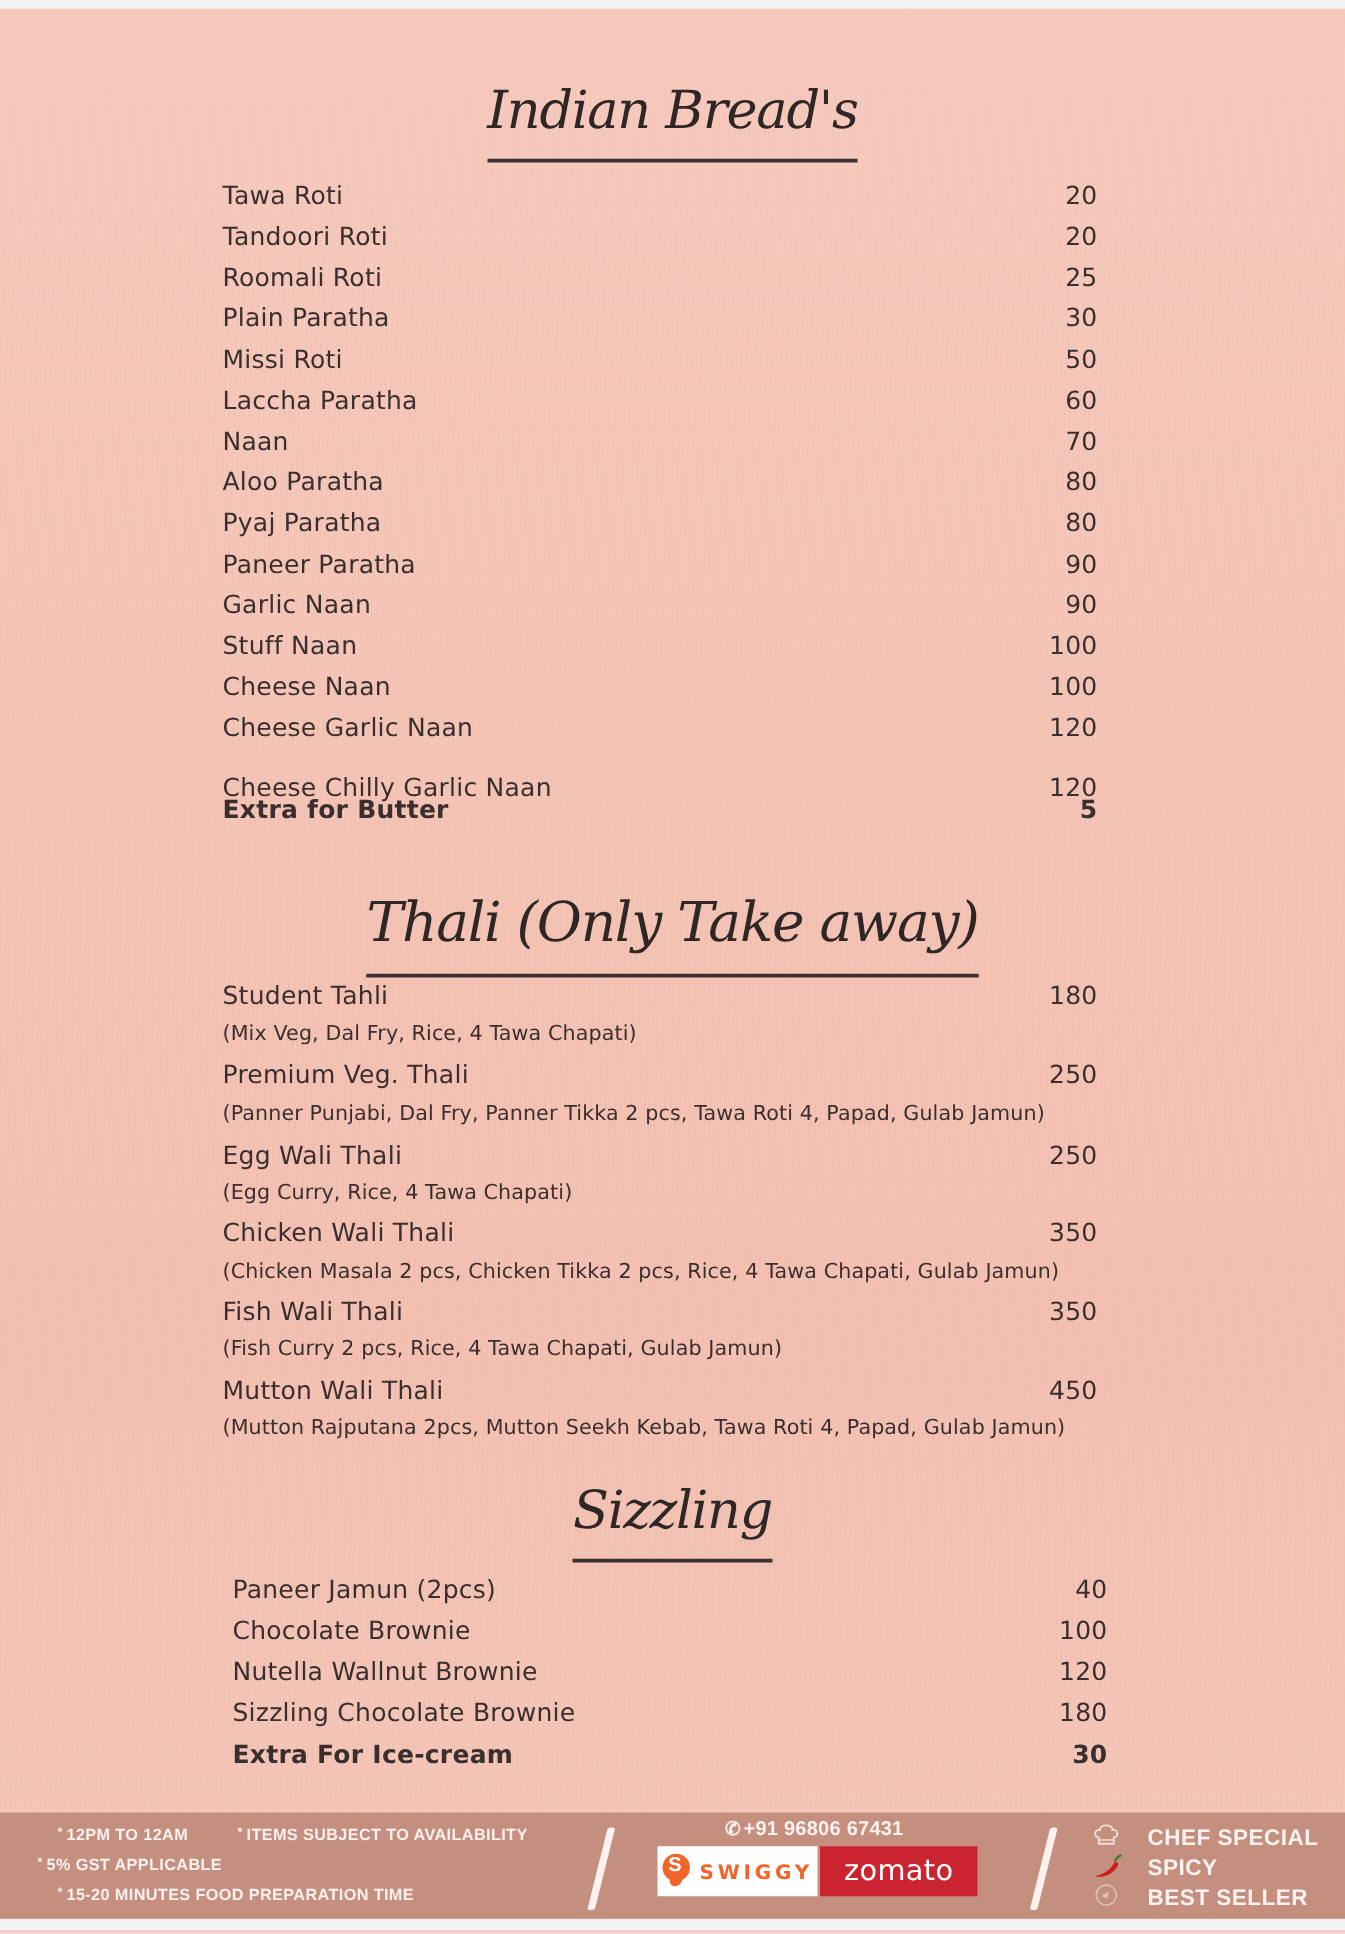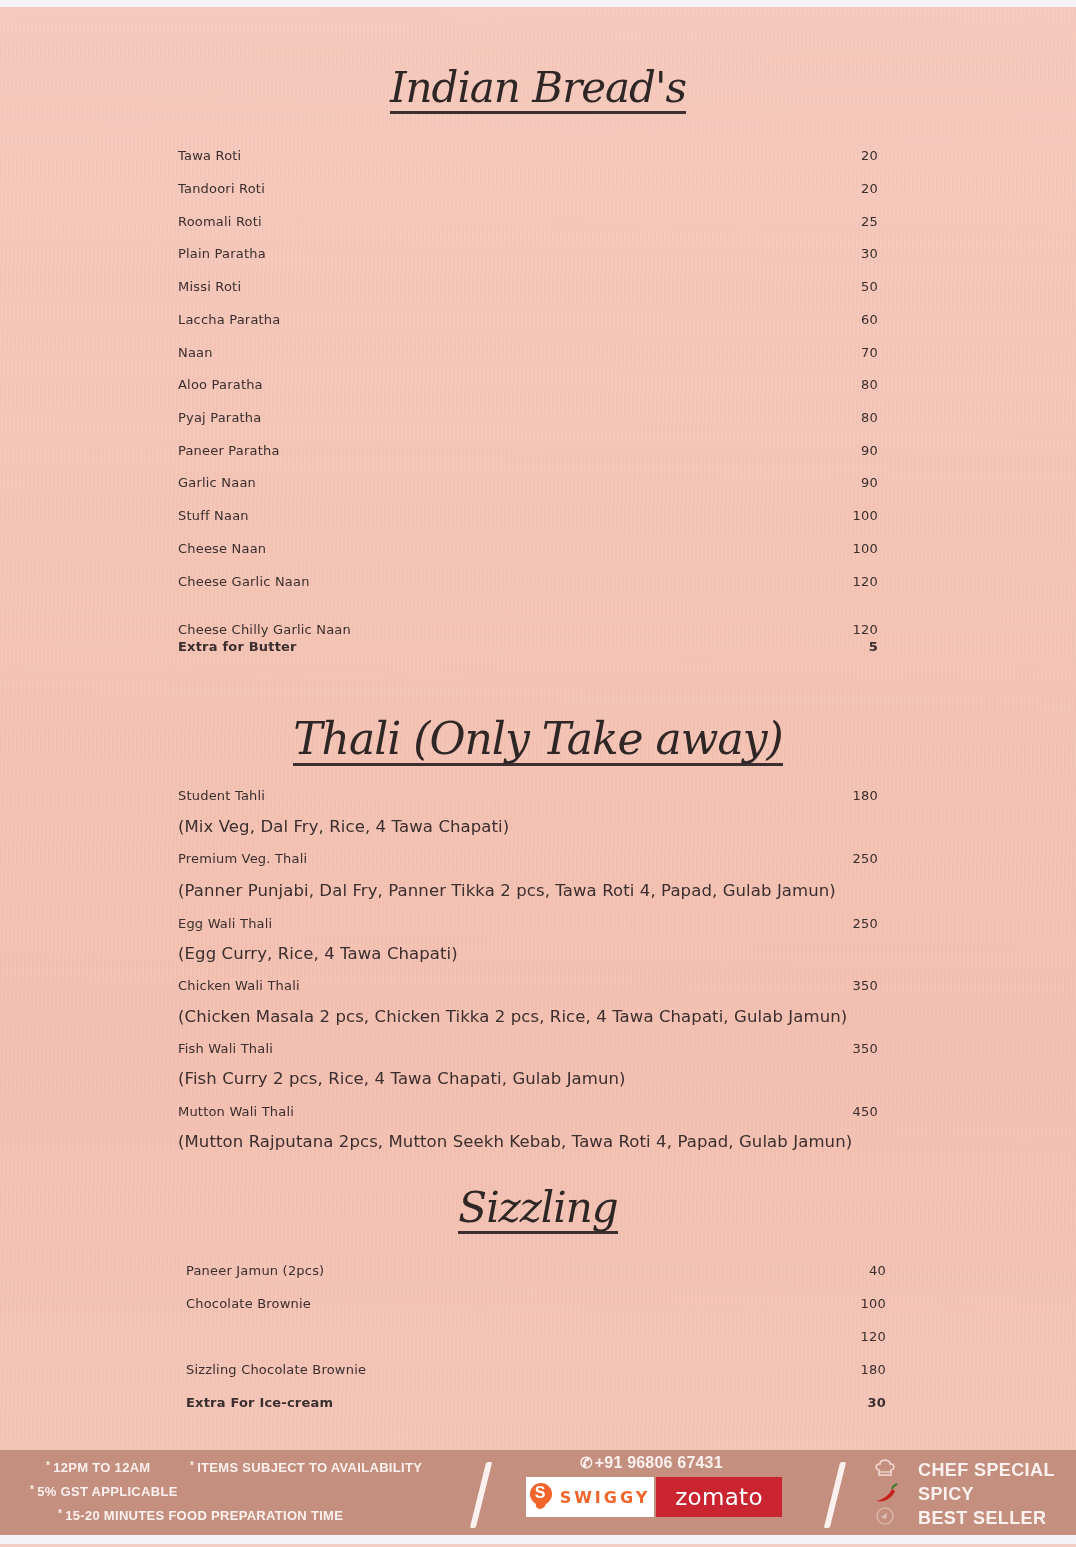"Indian Bread's" .heading span { padding-bottom: 2px -> 18px }
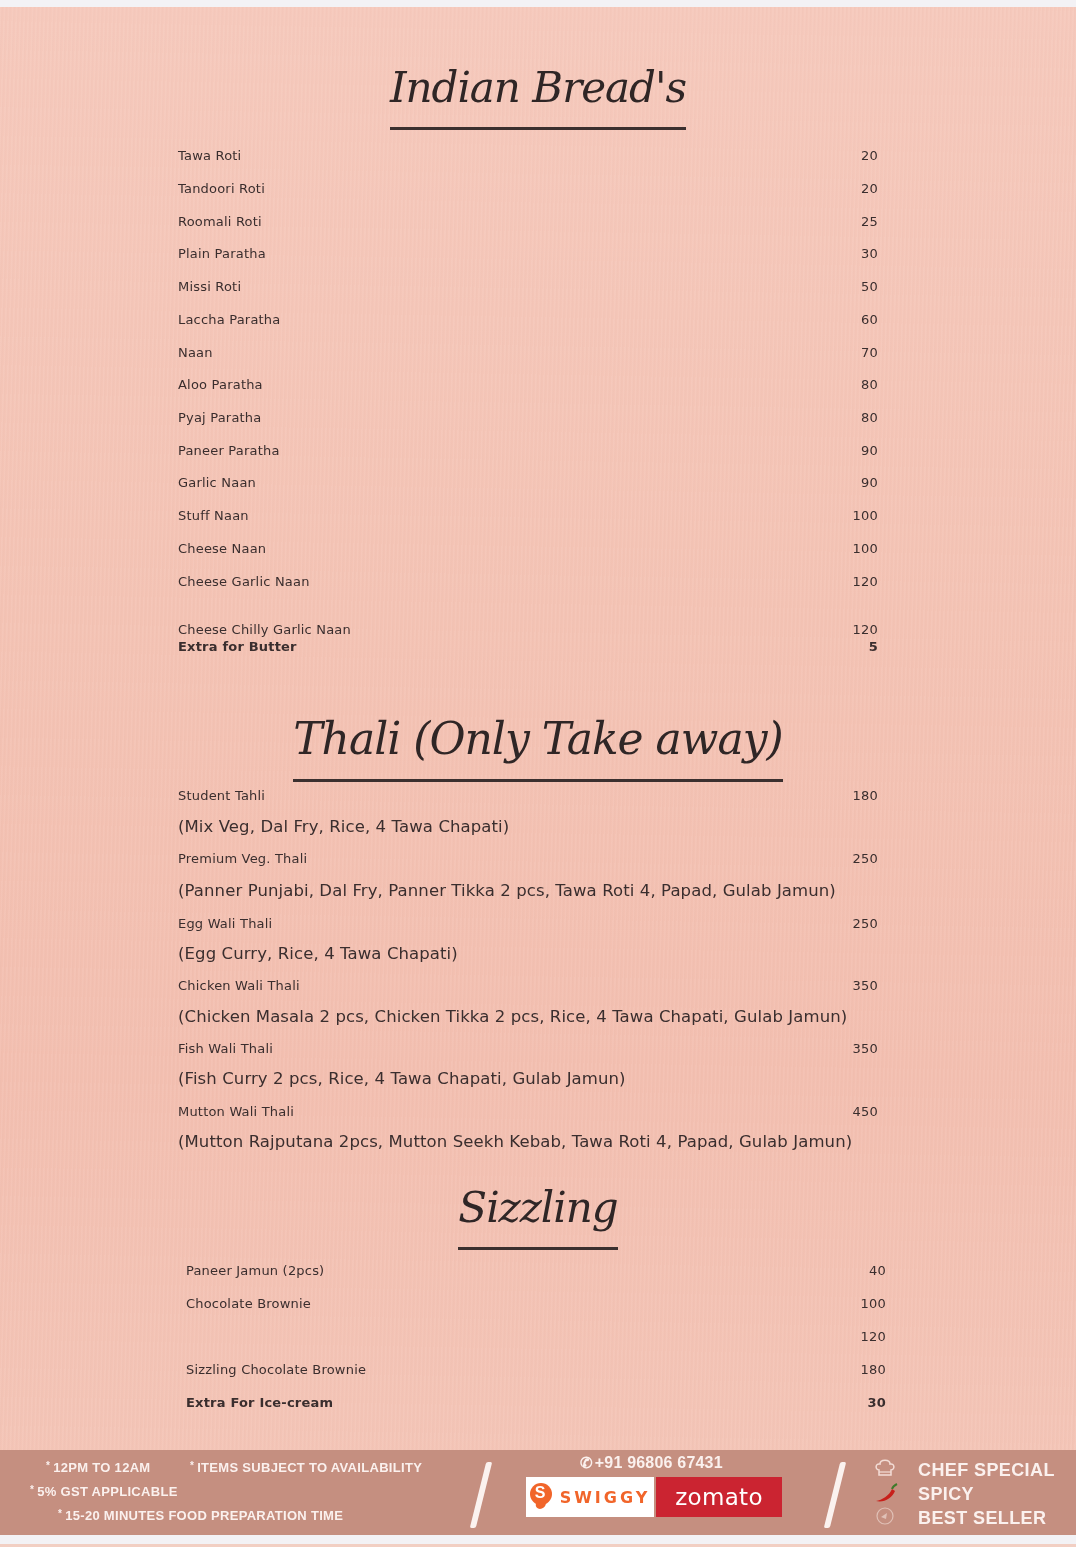"Tawa Roti" .row { font-size: 13px -> 20px }
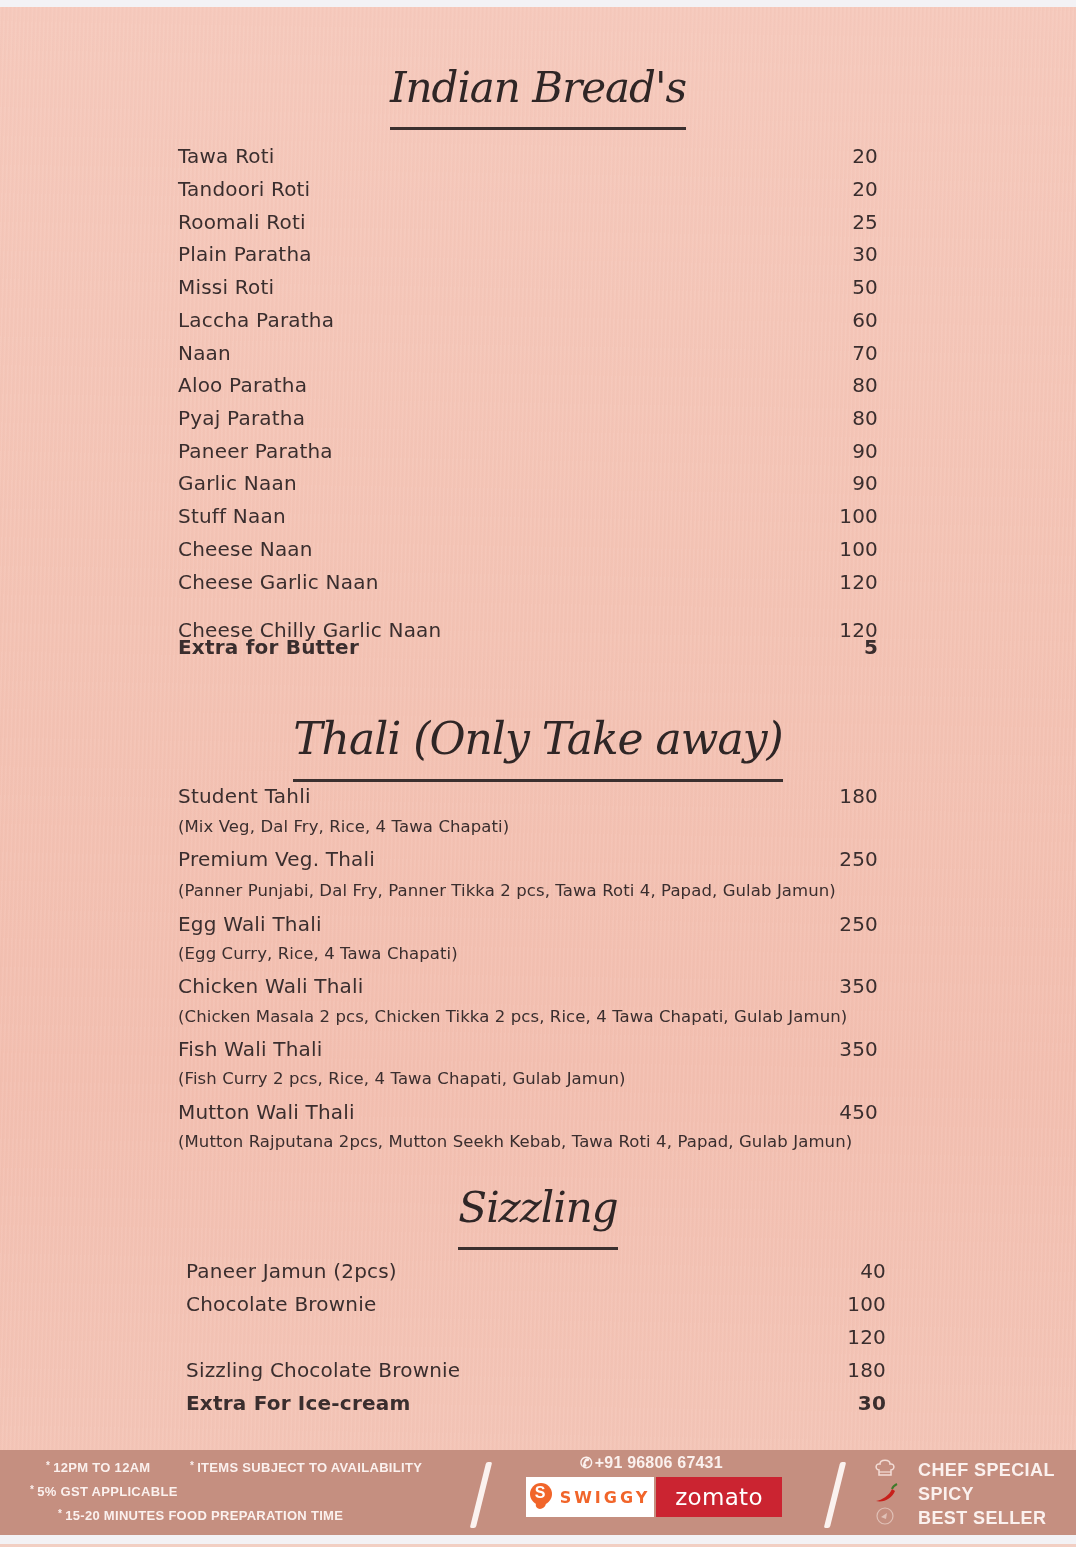"Nutella Wallnut Brownie" span.name { html: none -> <span>Nutella Wallnut Brownie</span> }
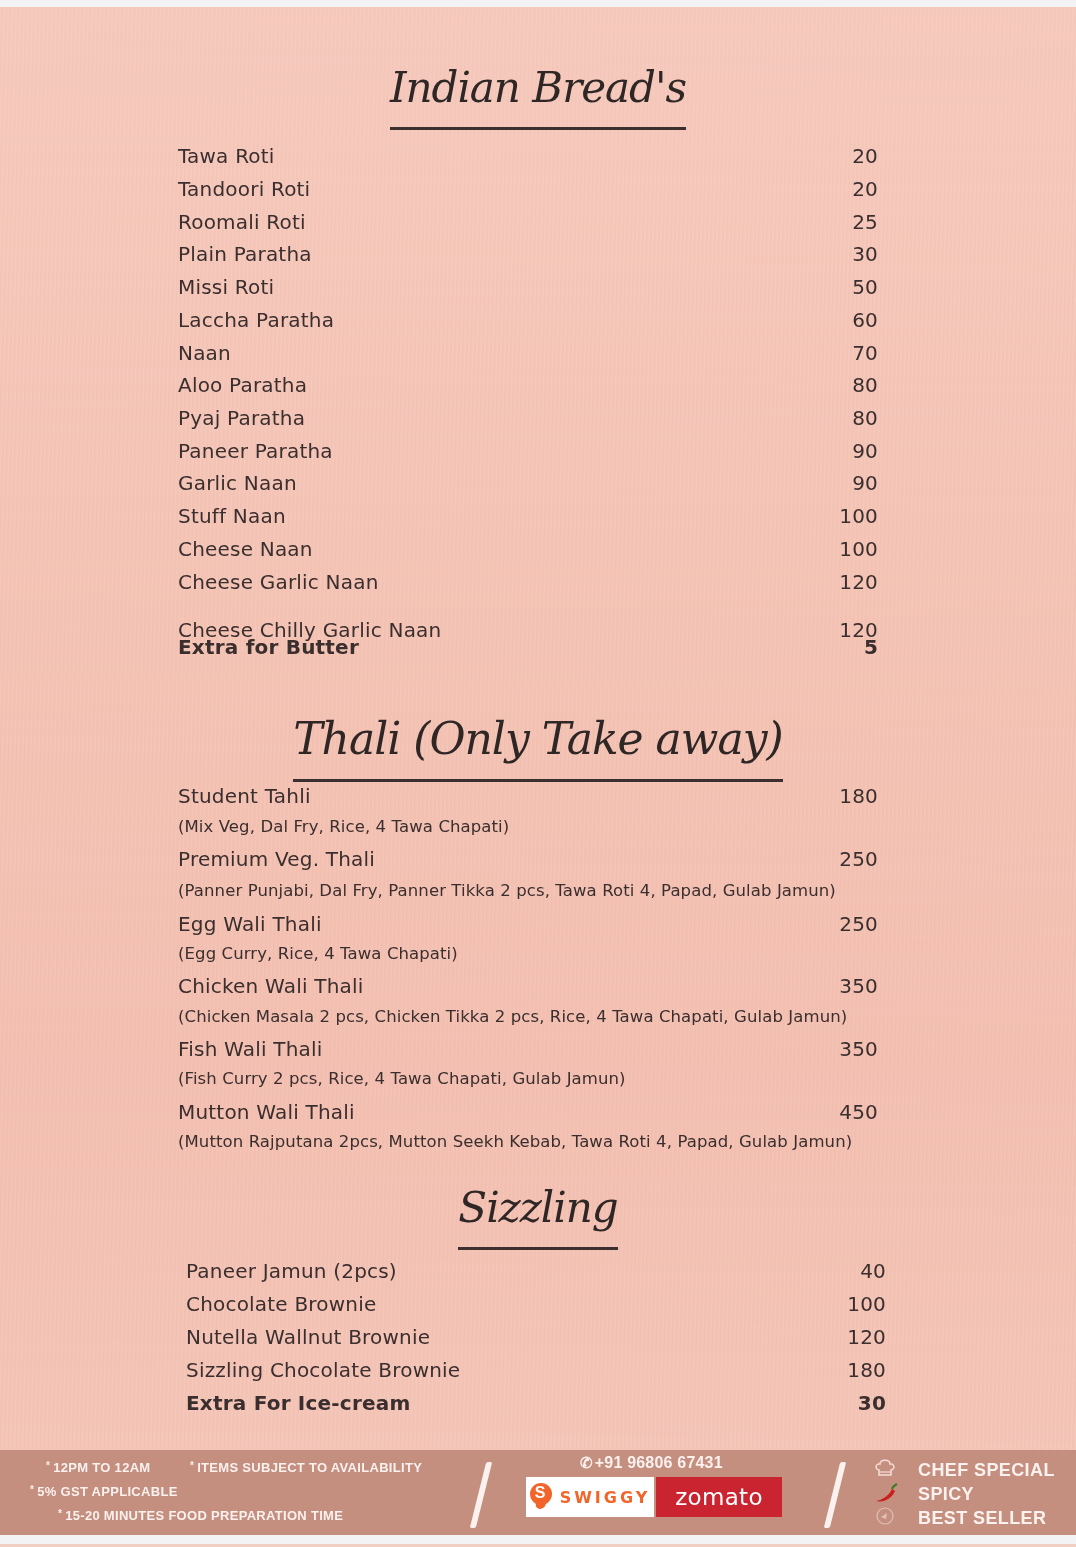"15-20 MINUTES FOOD PREPARATION TIME" div.note { left: 58px -> 46px }
